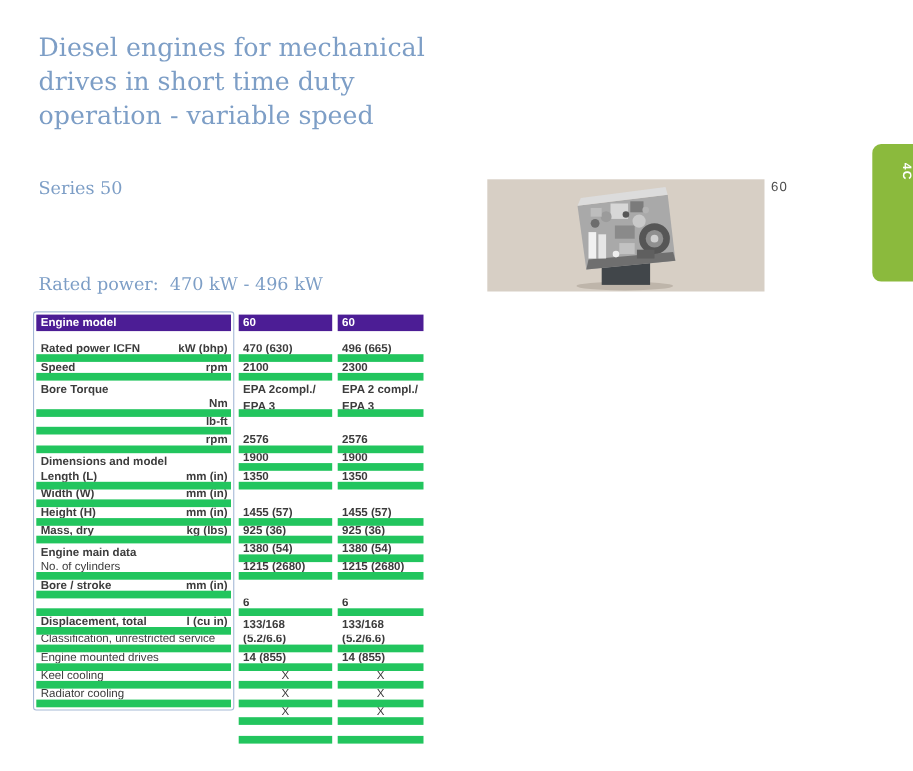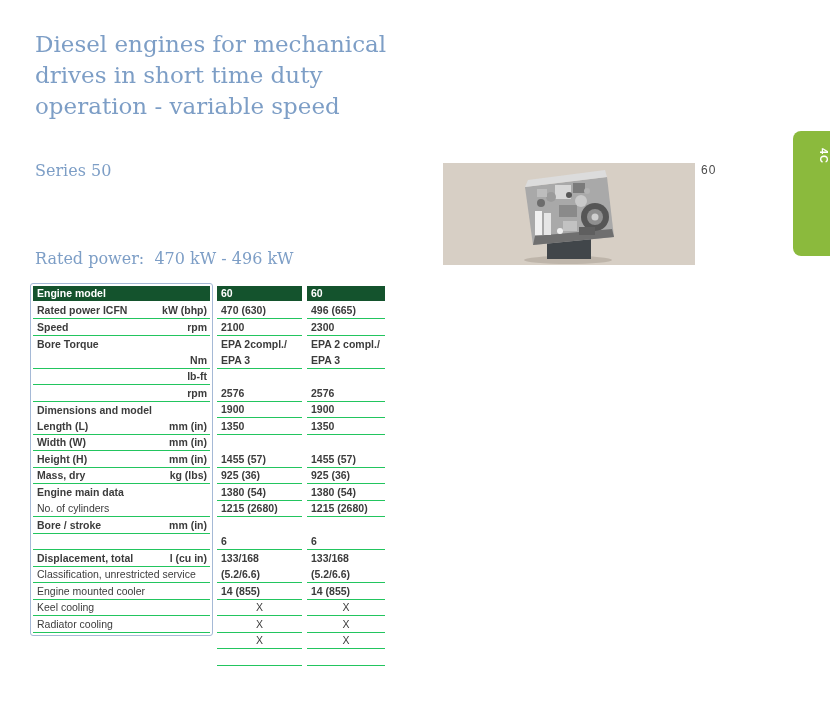"Engine model" .row.hdr { background: #14532d -> #4c1d95; margin-bottom: 2px -> 12px }
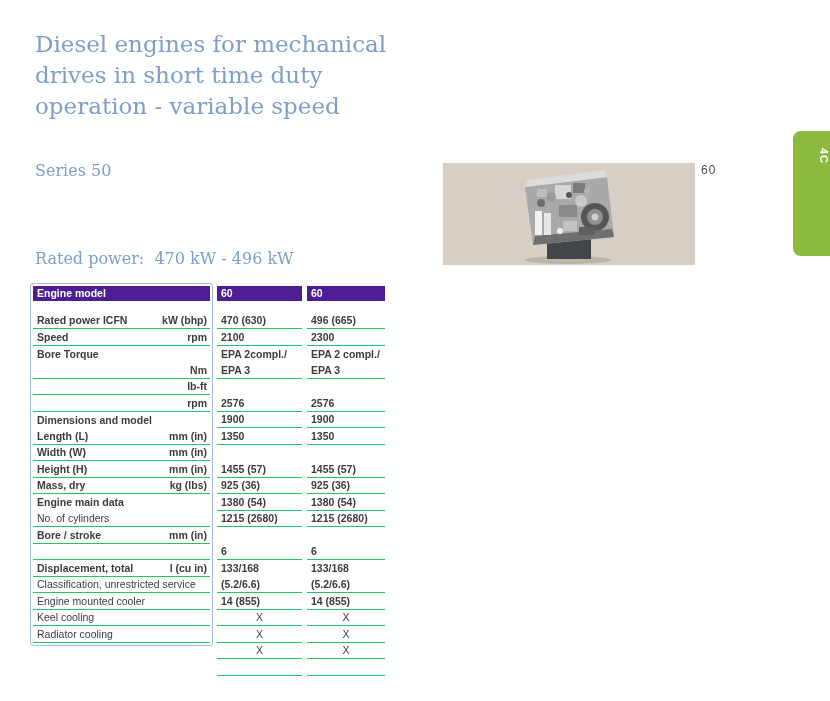"Rated power ICFN" .row.bordered { border-bottom: 1px solid #22c55e -> 7px solid #22c55e }
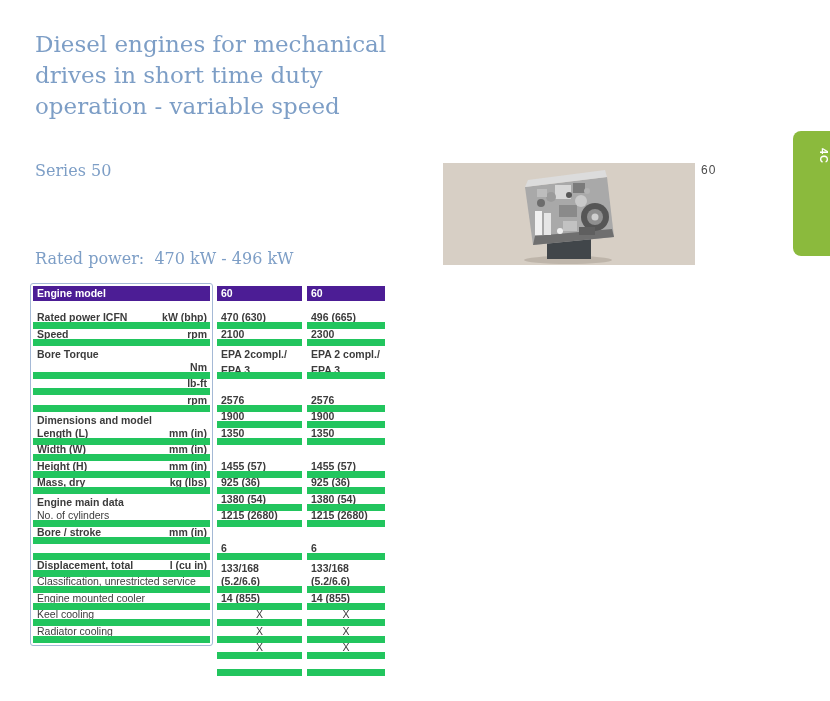"Engine mounted cooler" div.lbl { text: cooler -> drives }
